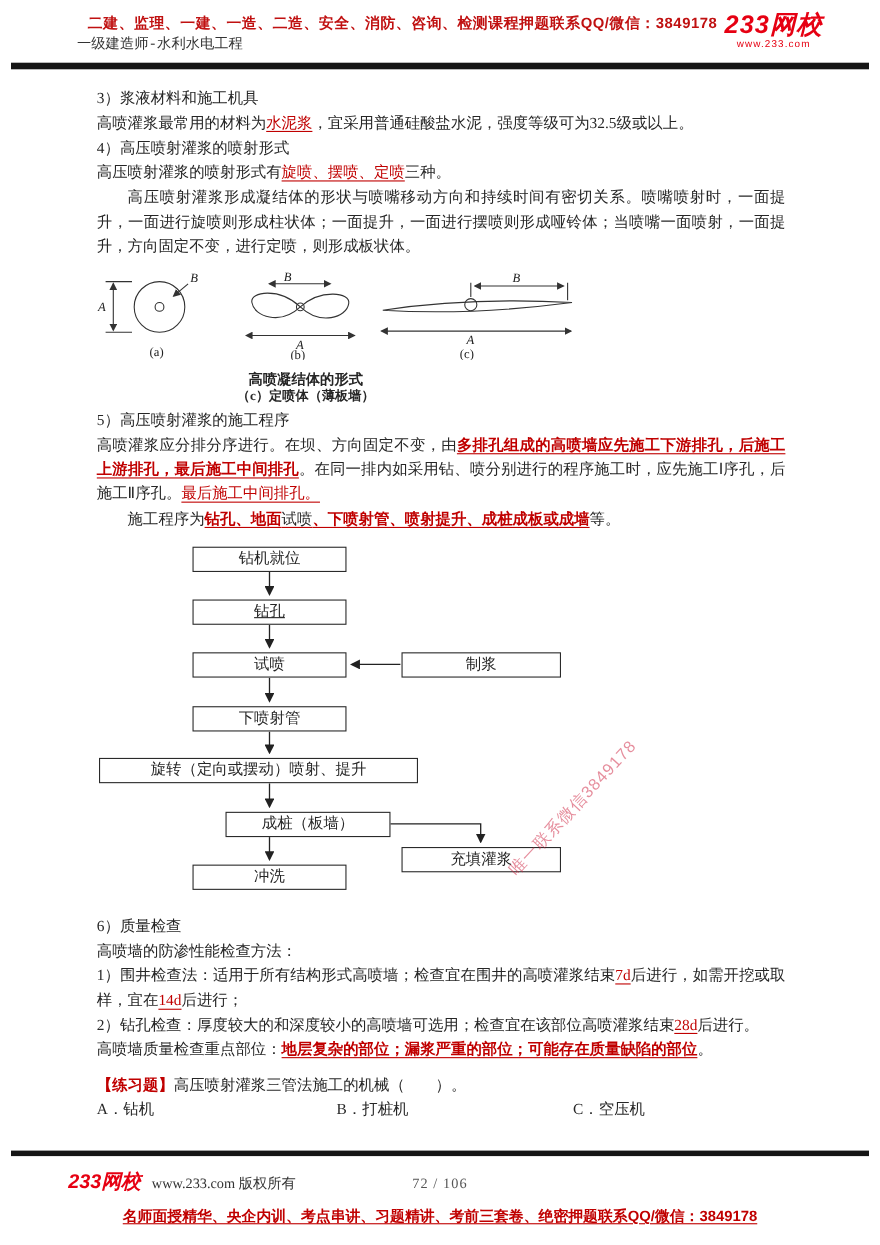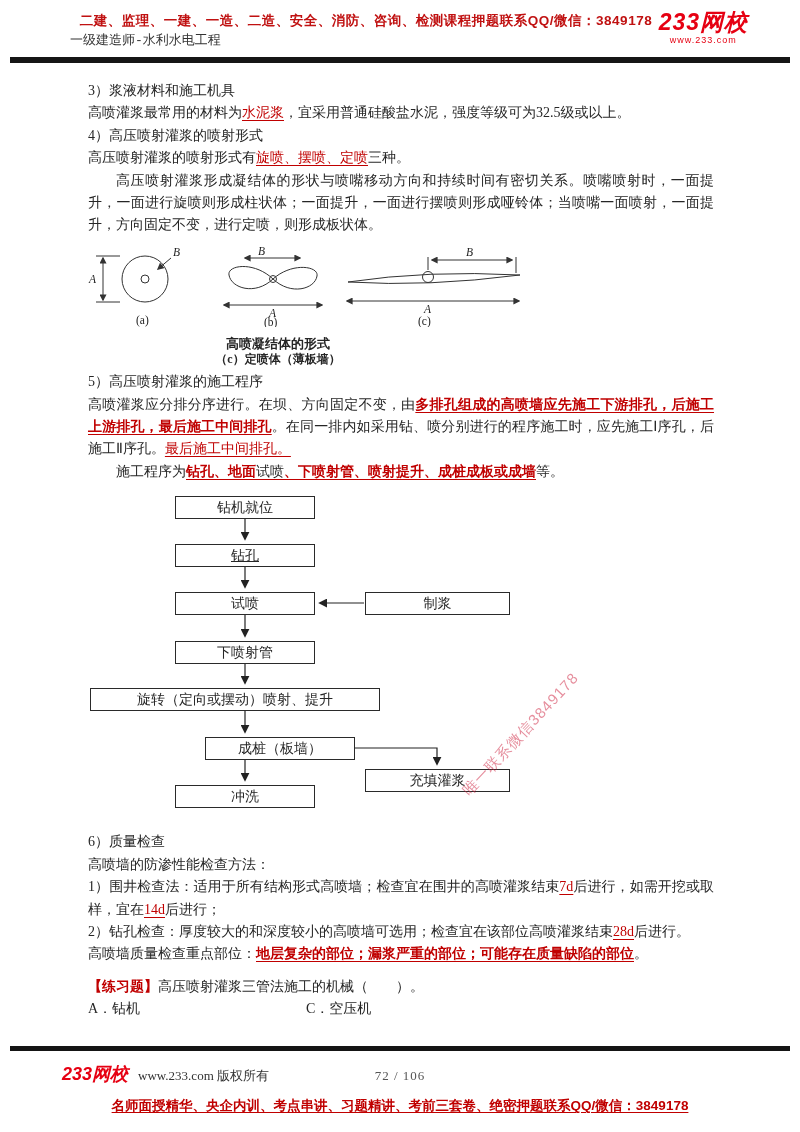"B．打桩机" span { html: none -> <span>B．打桩机</span> }
